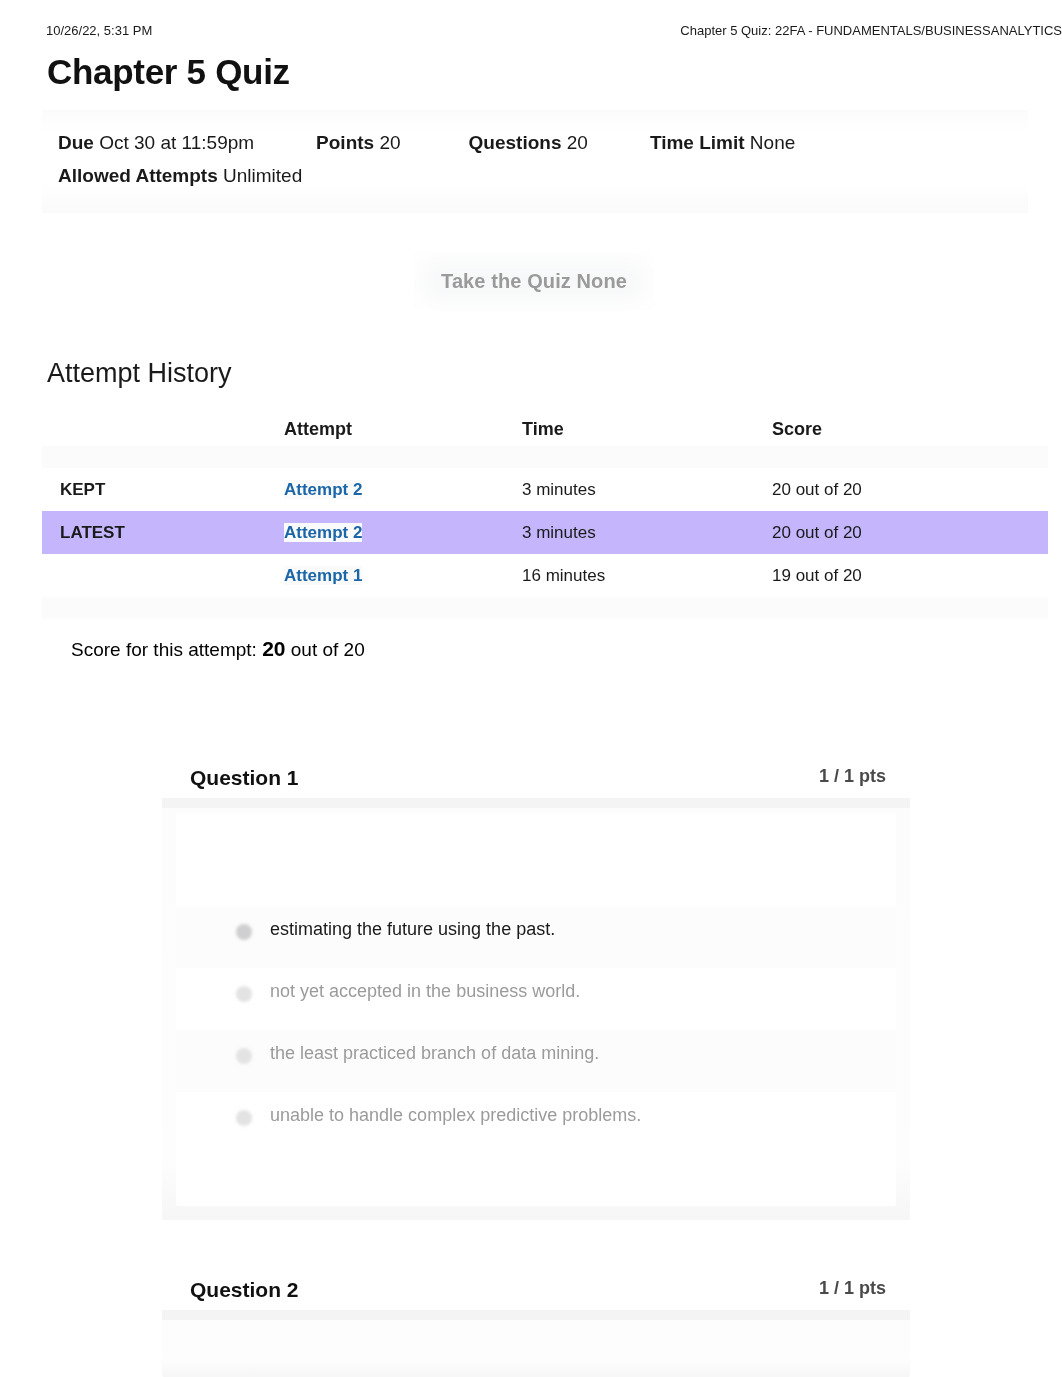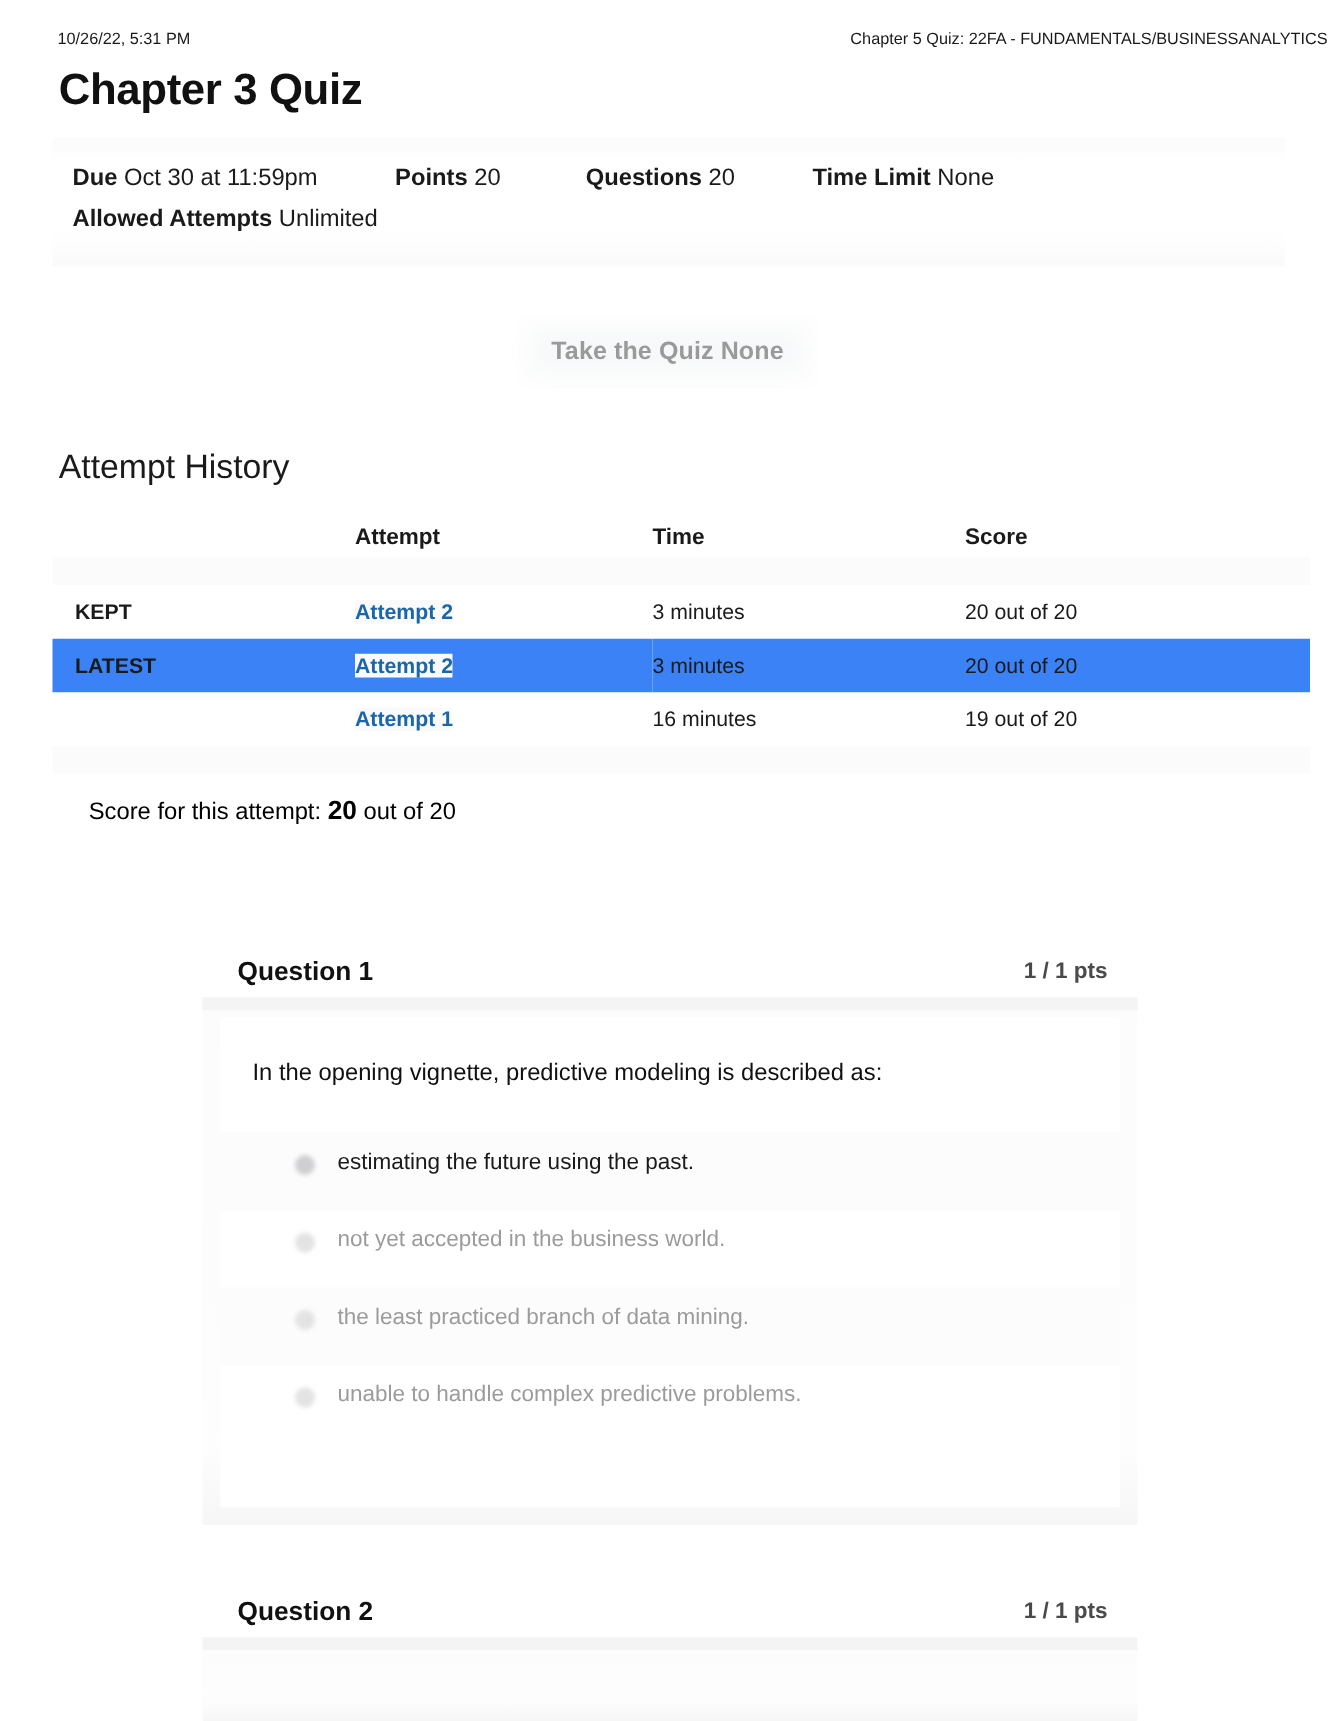"Chapter 3 Quiz" h1.page-title { text: 3 -> 5 }
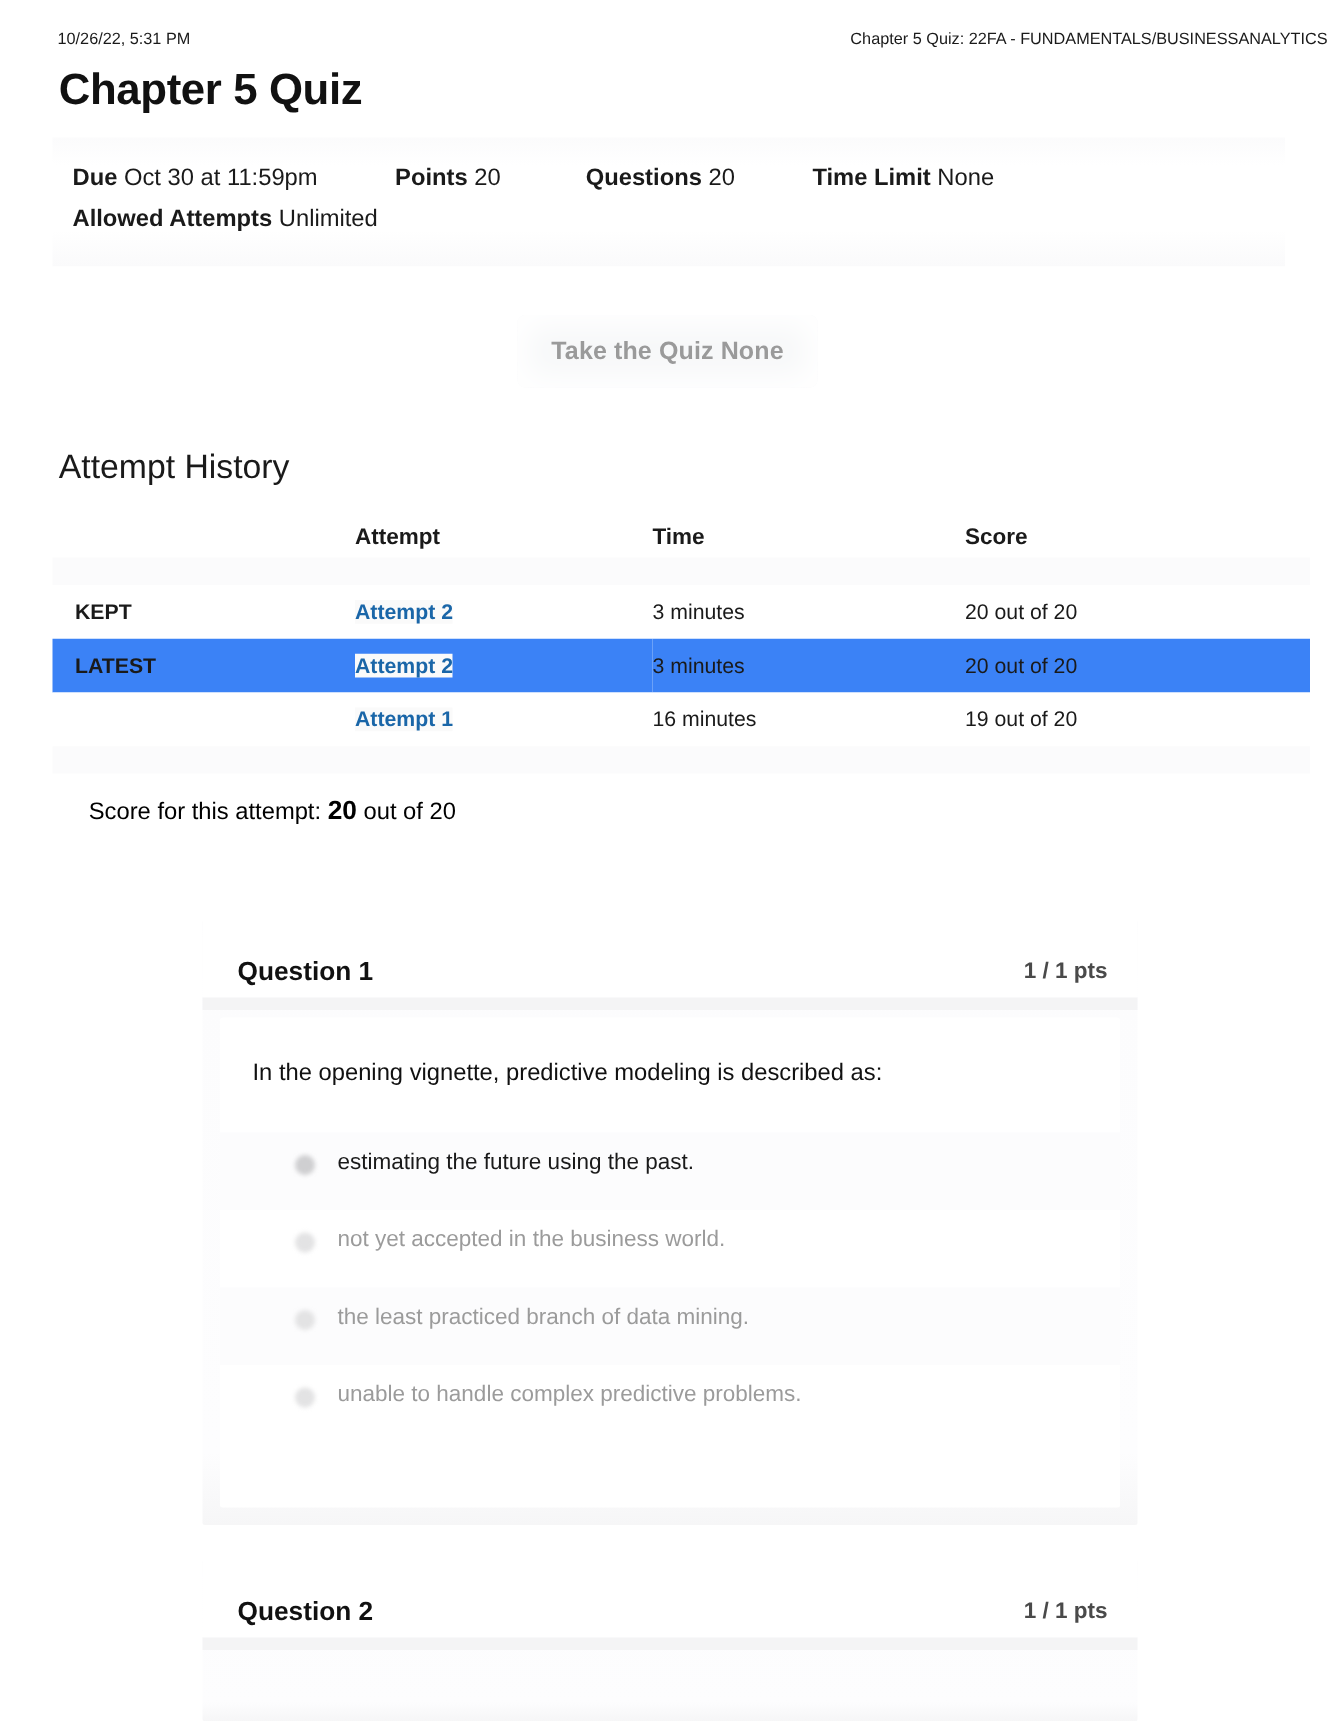"LATEST" .history tbody tr.shade-a { background: #3b82f6 -> #c4b5fd }
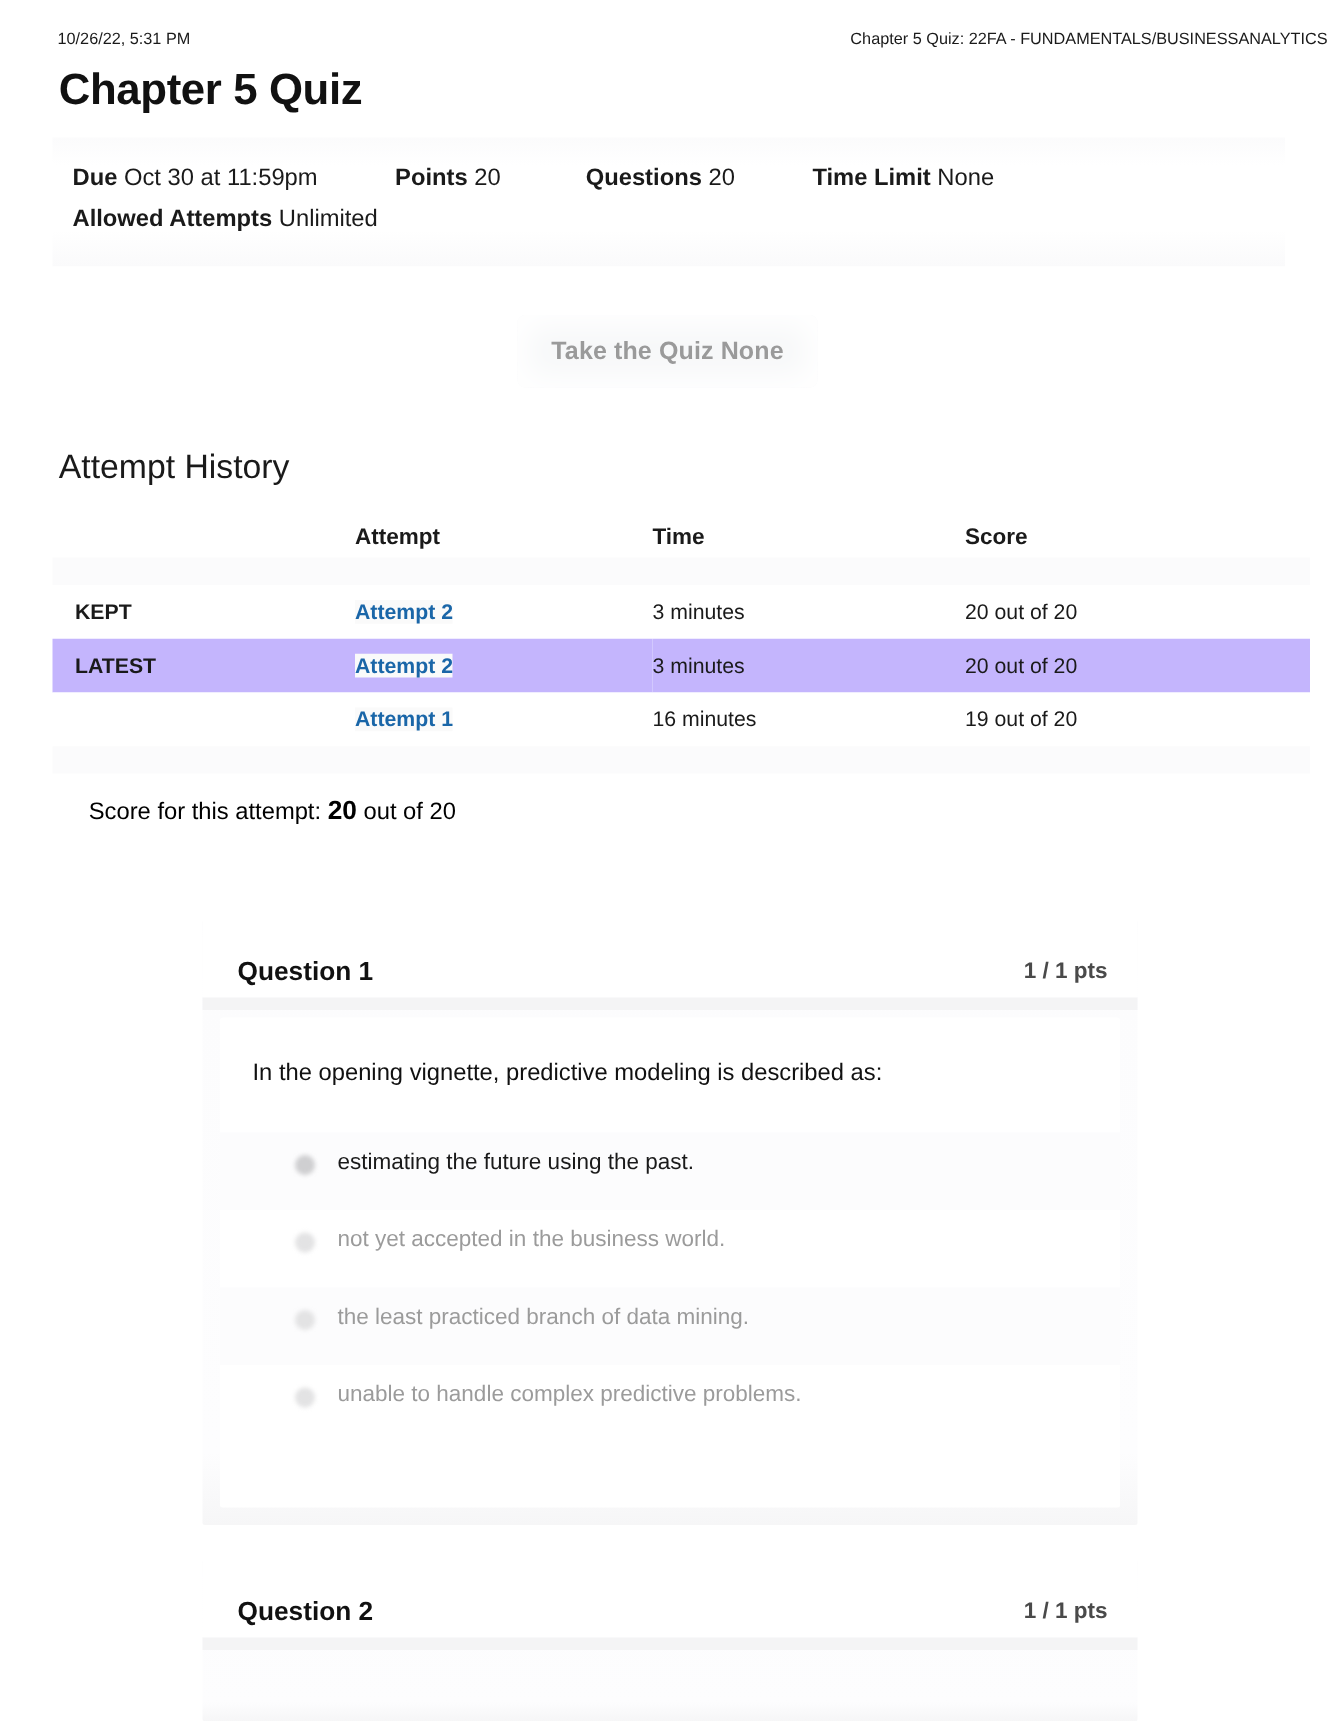"In the opening vignette, predictive" div.qtext { html: <div>In the opening vignette, predictive modeling is described as:</div> -> none }
